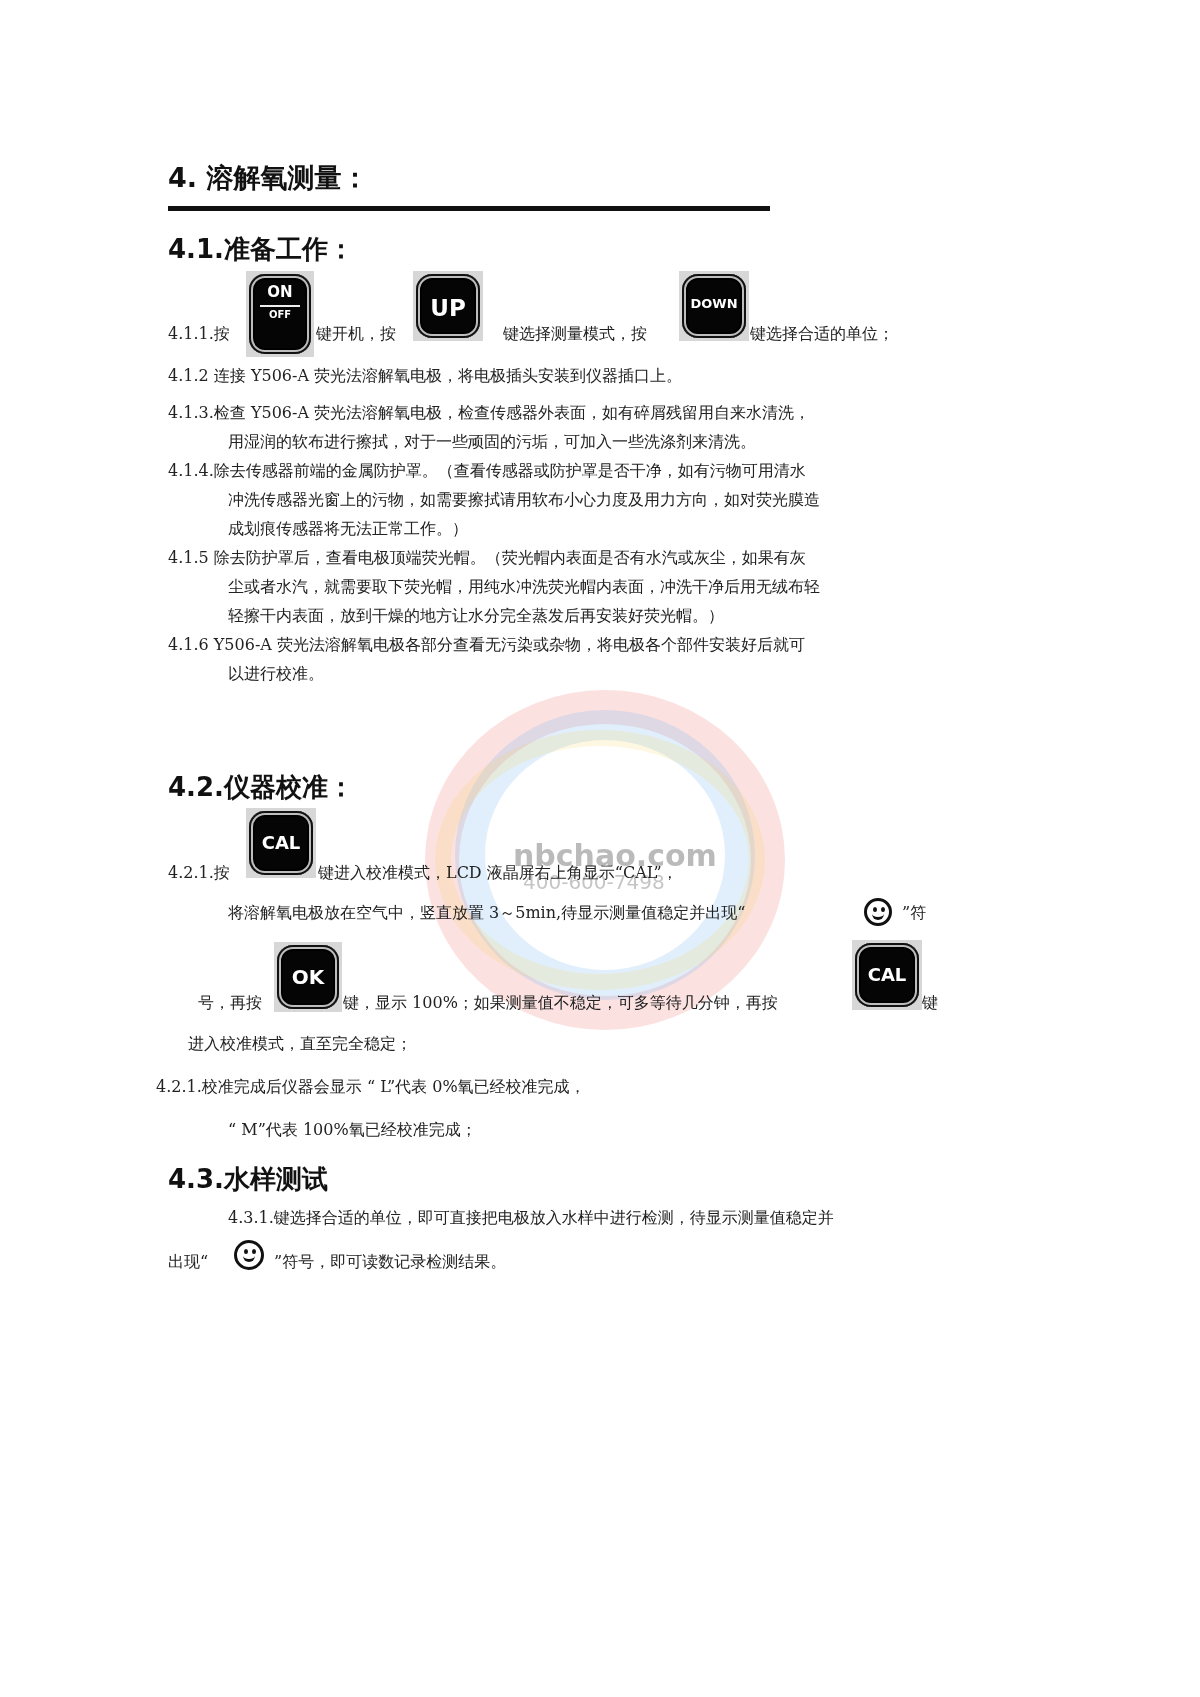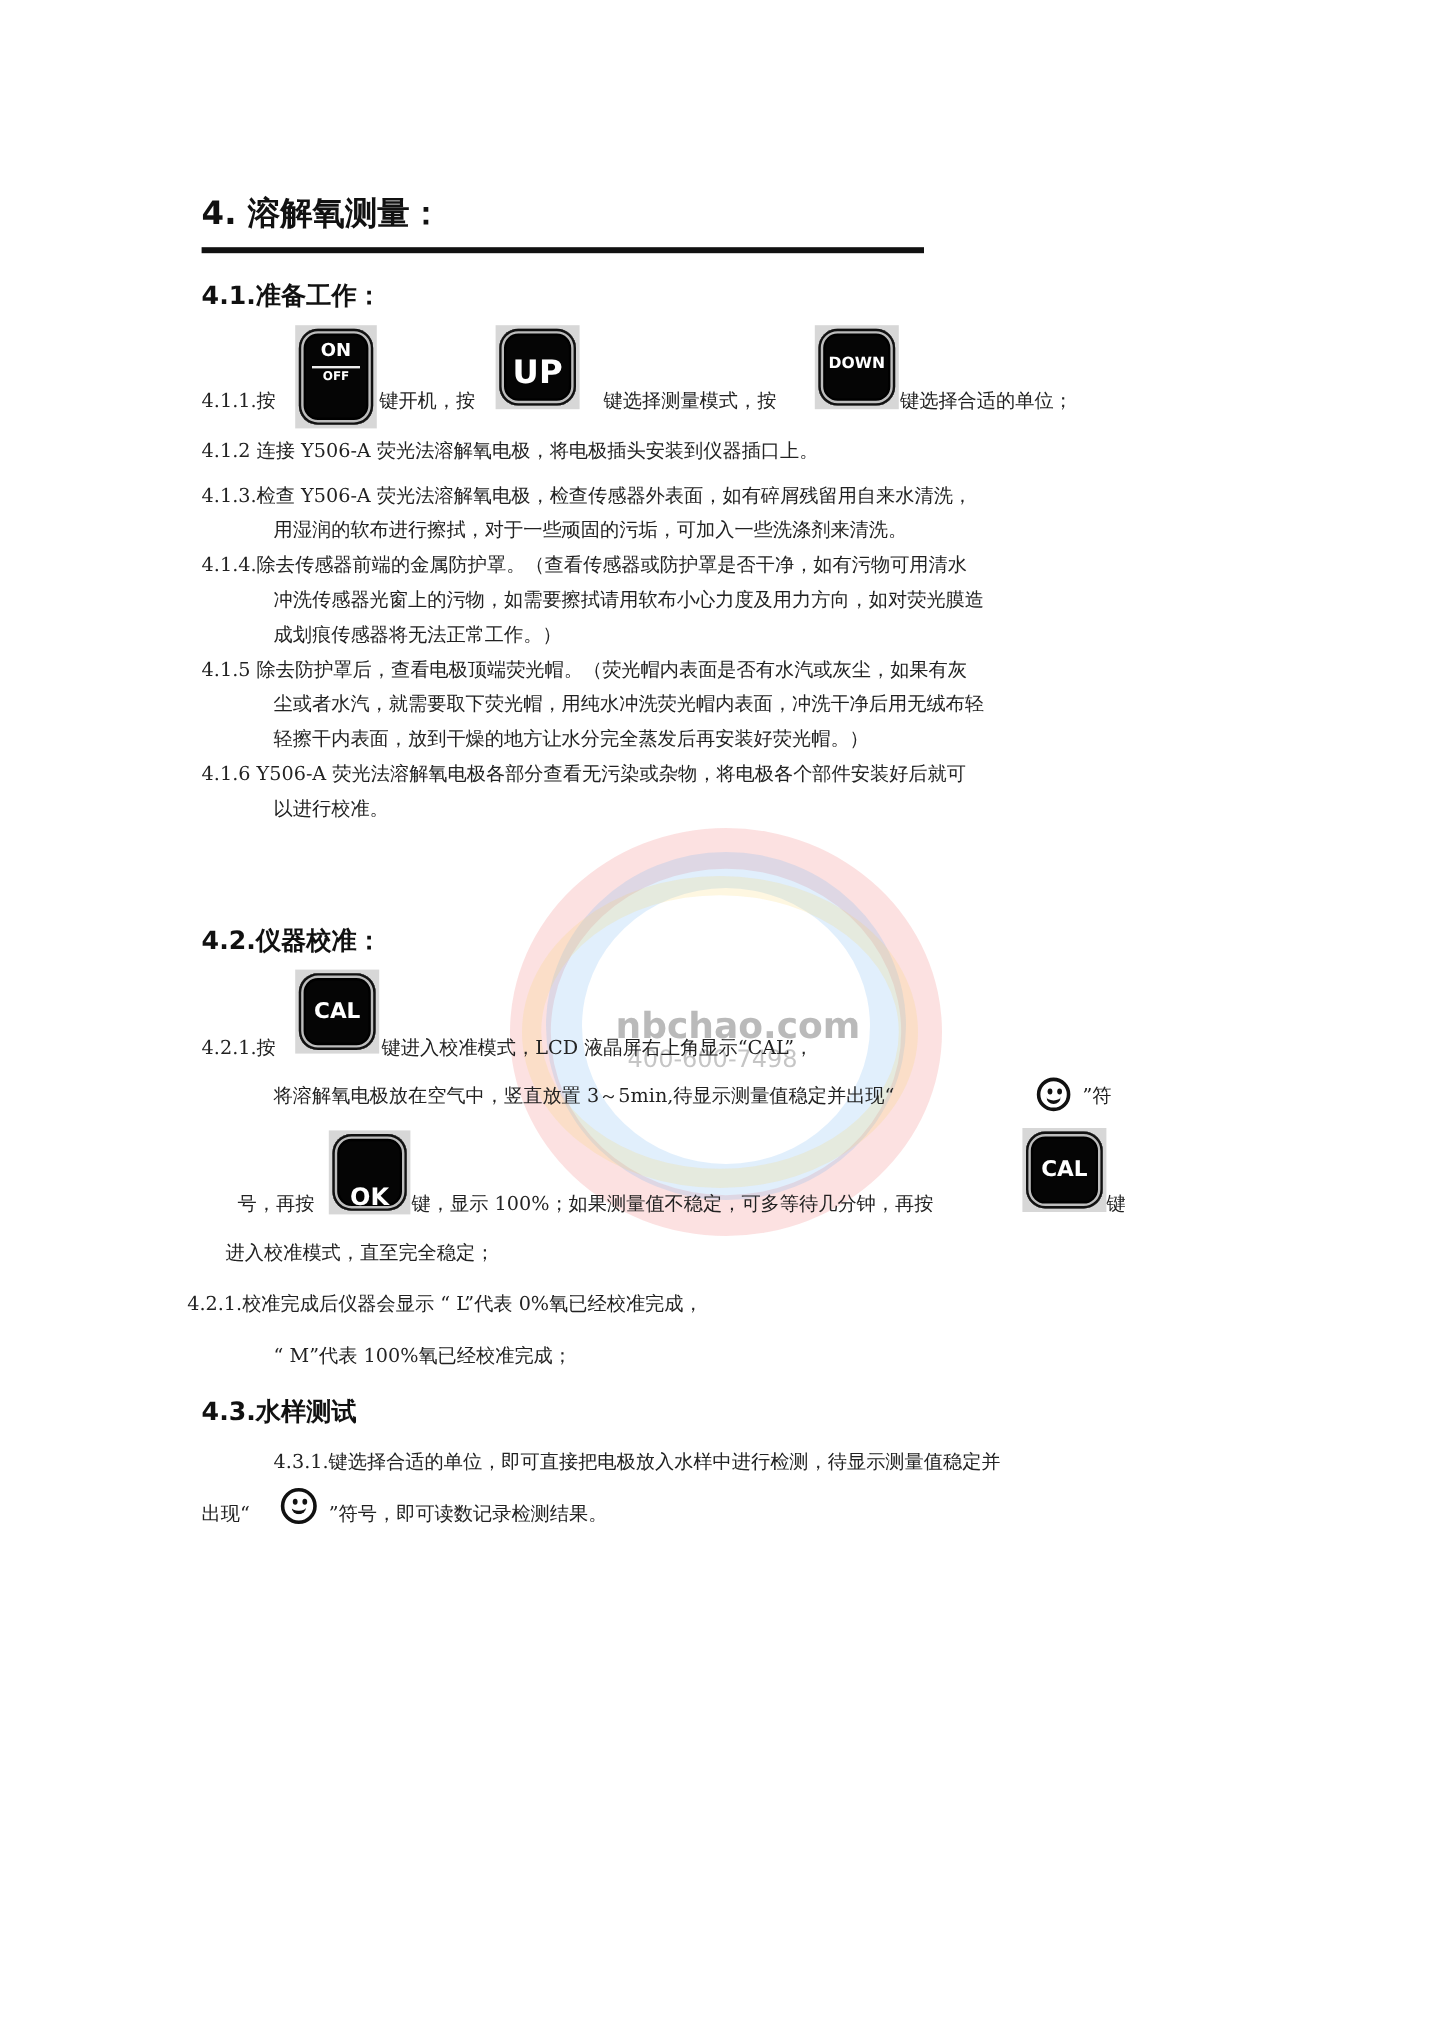"4.1.准备工作：" .h2 { font-size: 21px -> 26px }
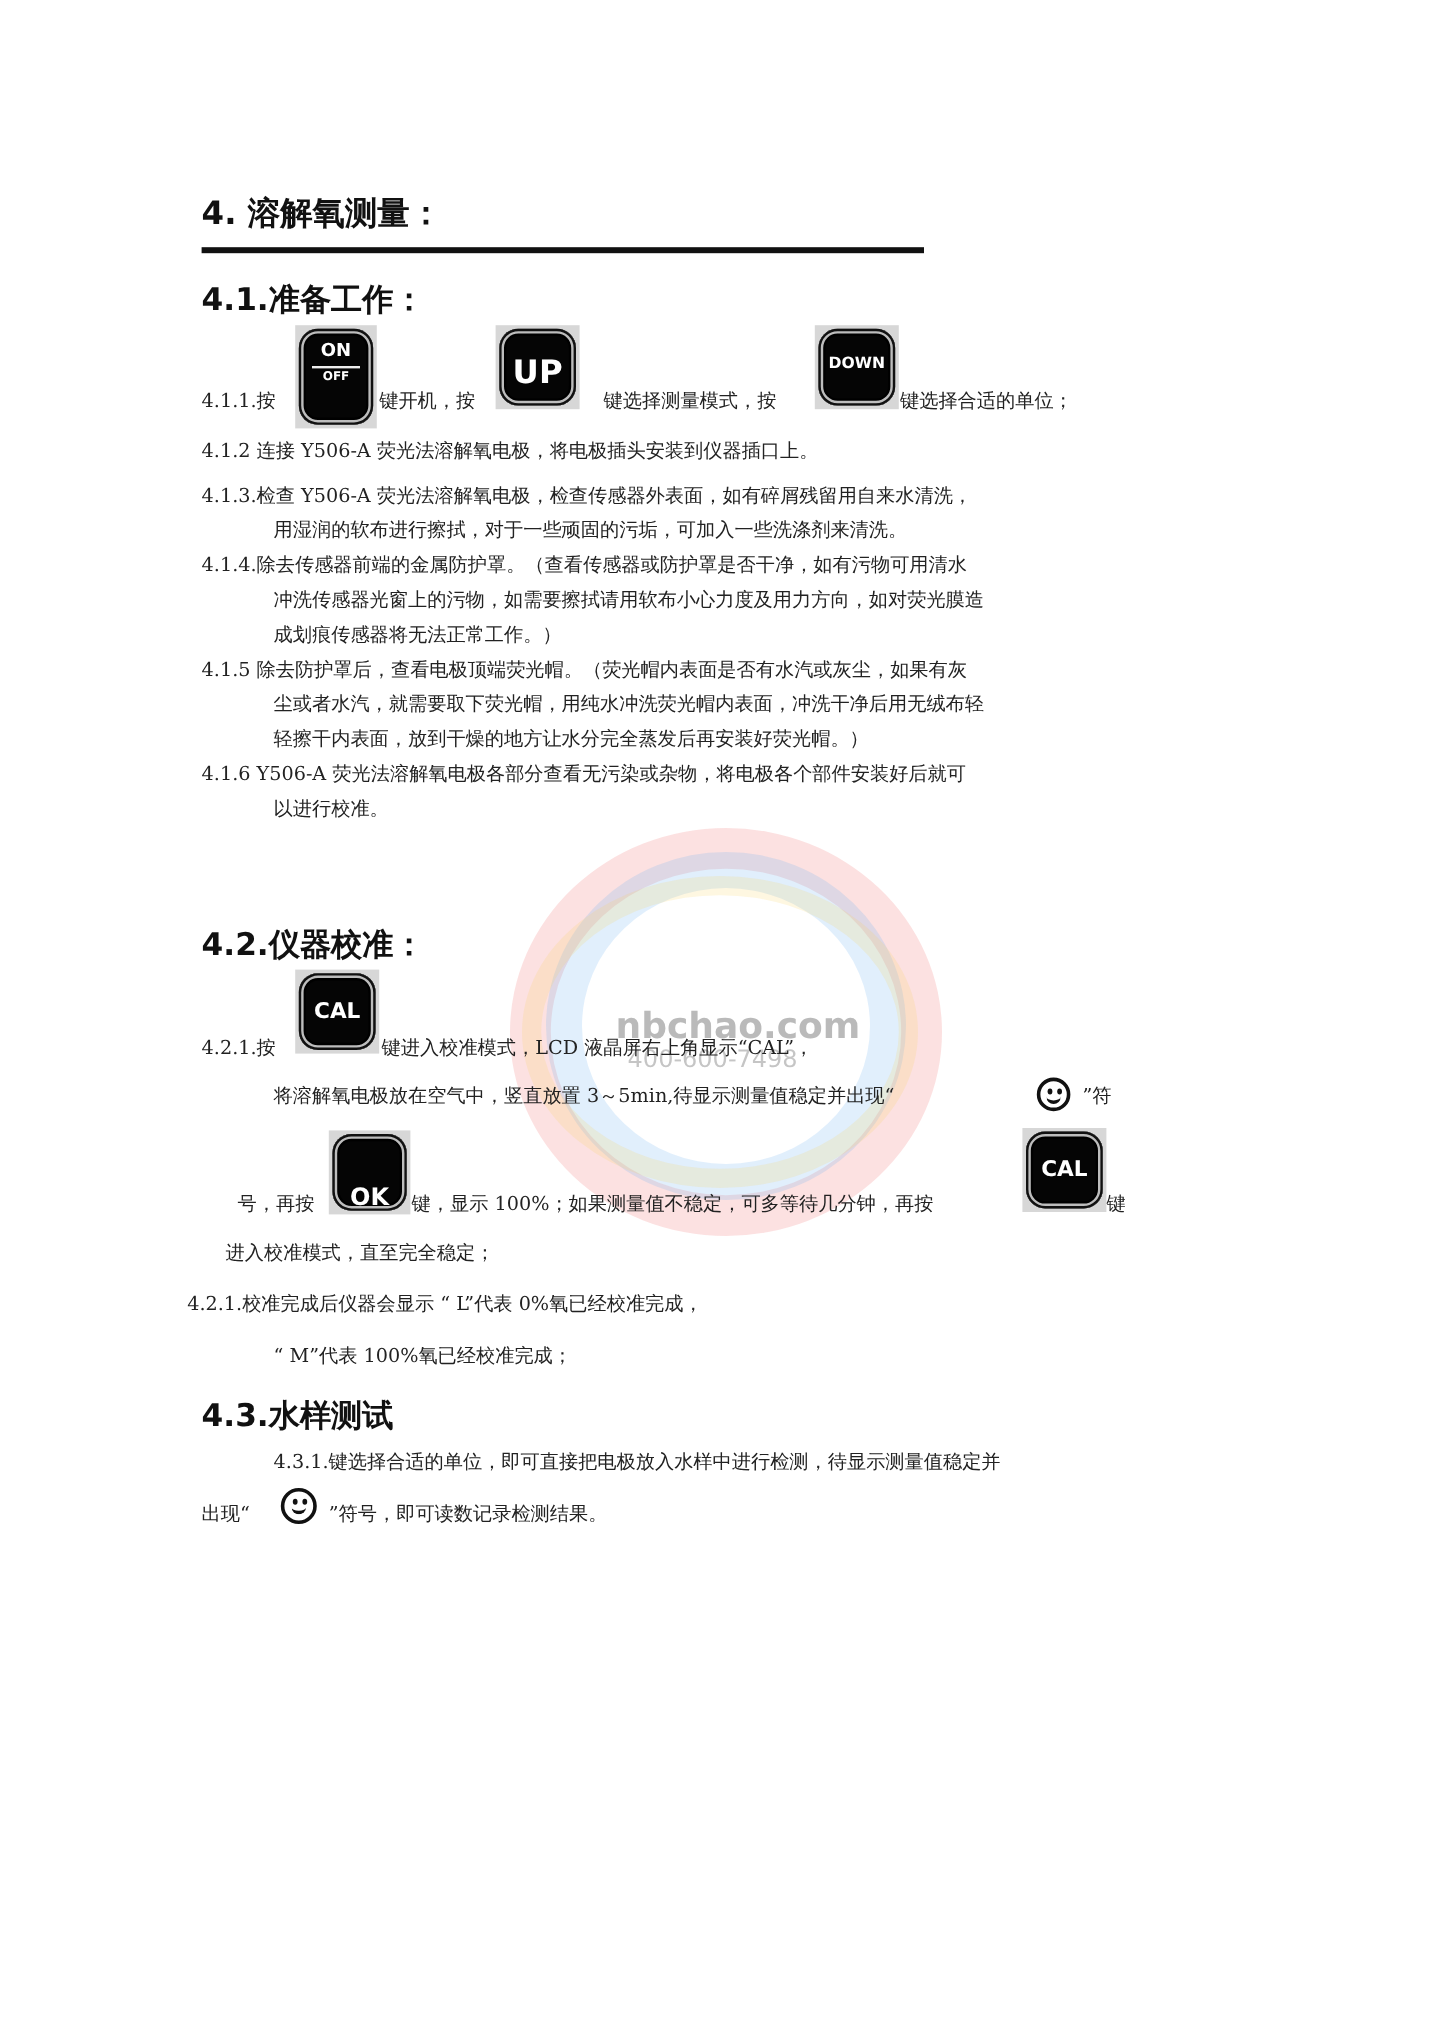"UP" div.lbl { font-size: 27px -> 23px }
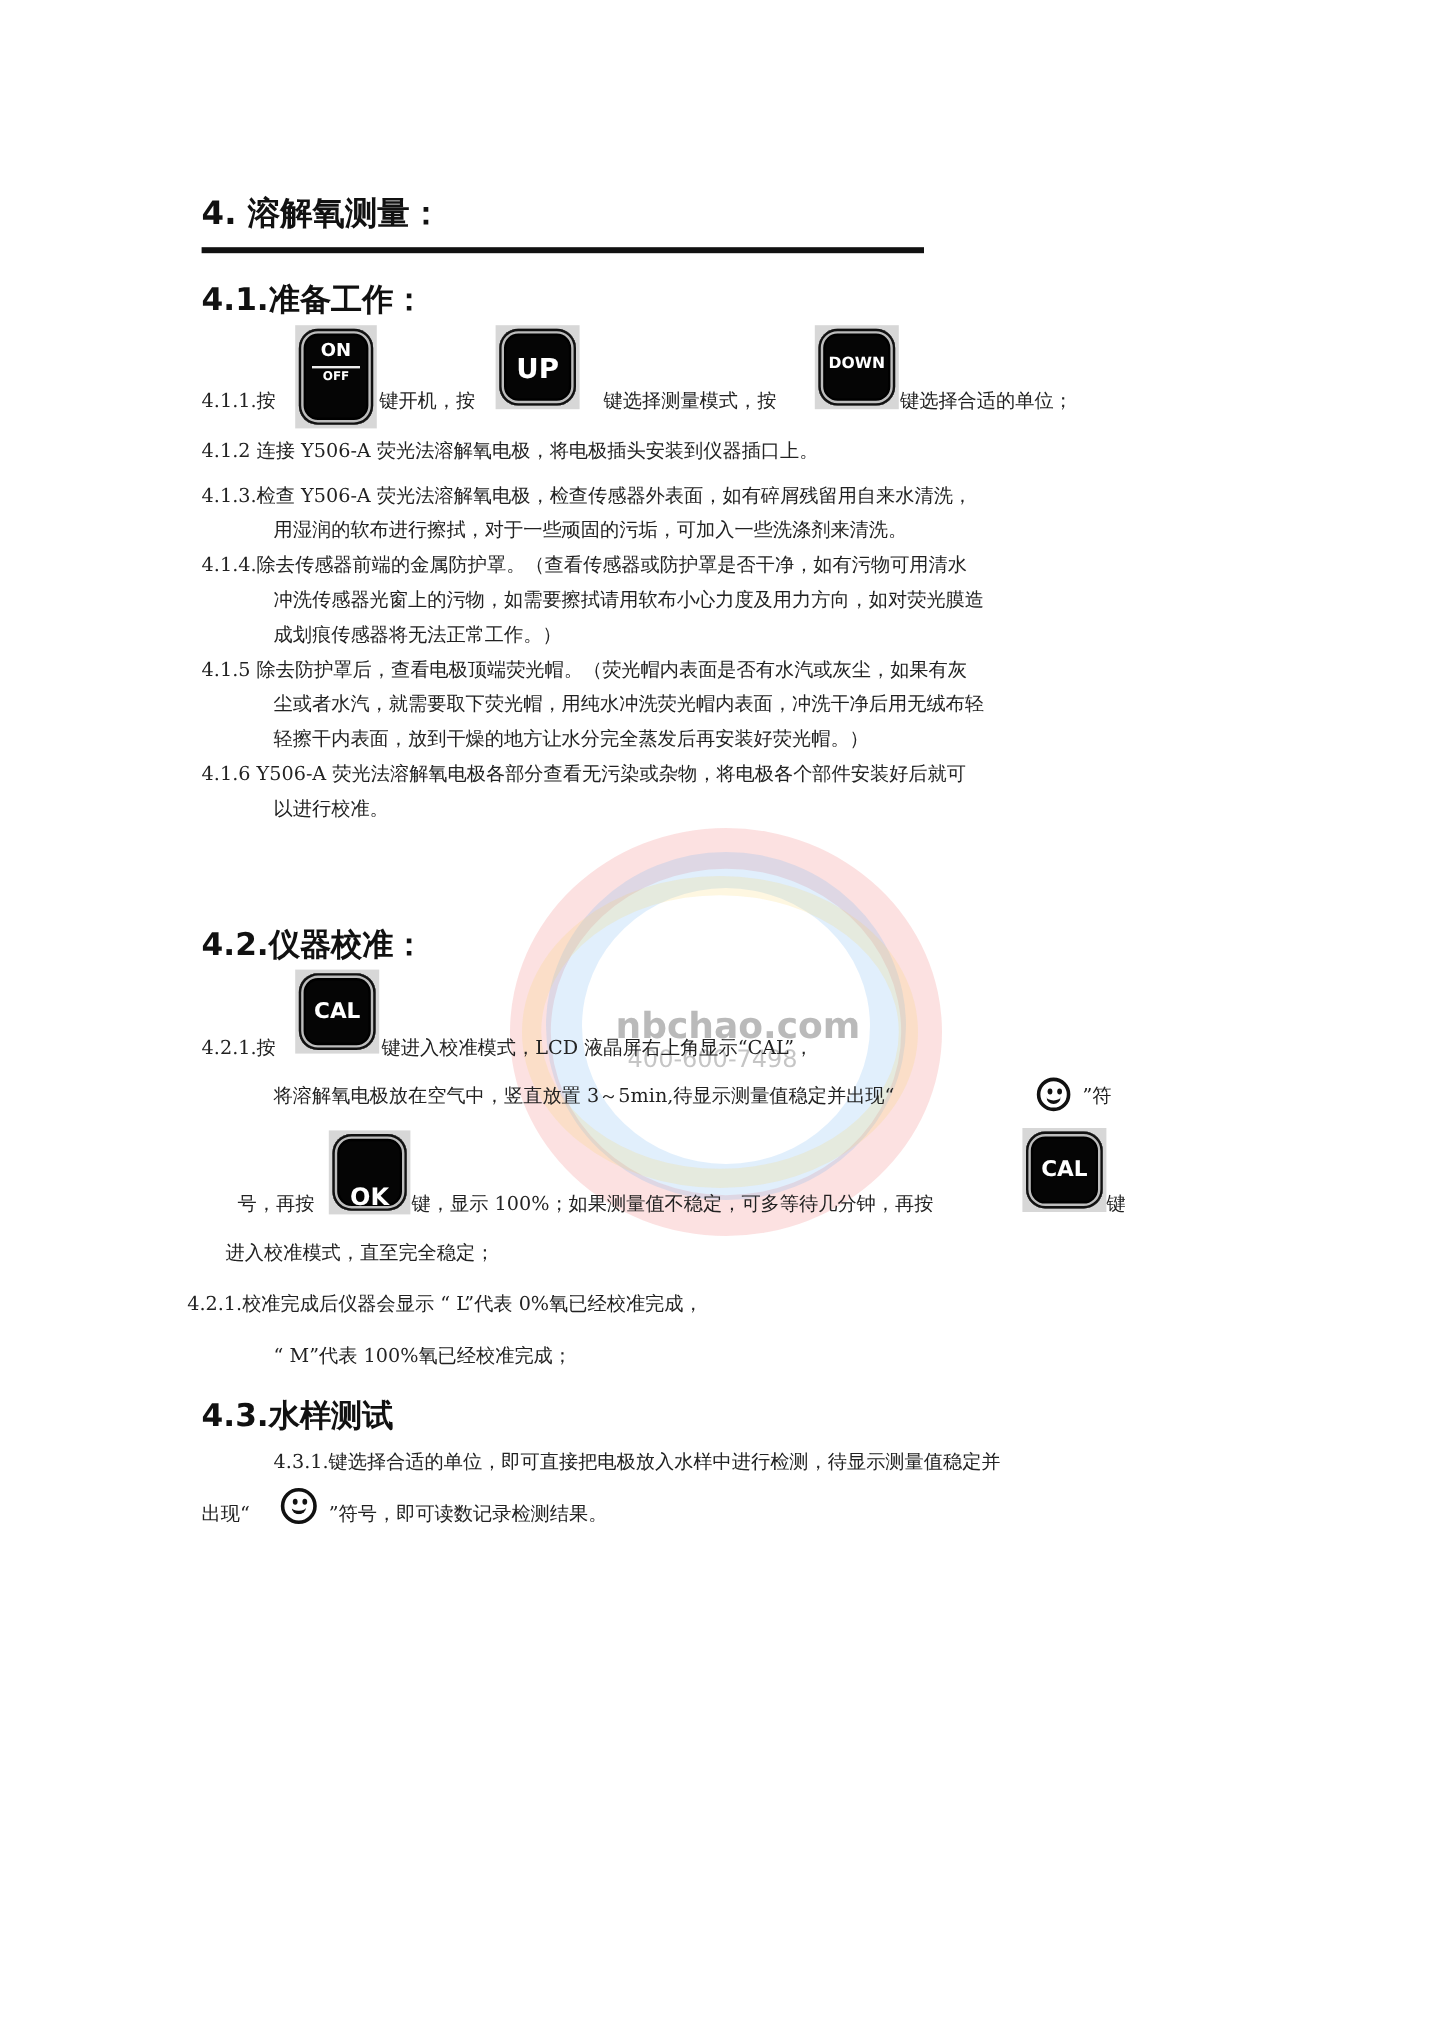"OK" div.lbl { margin-top: 20px -> none }
